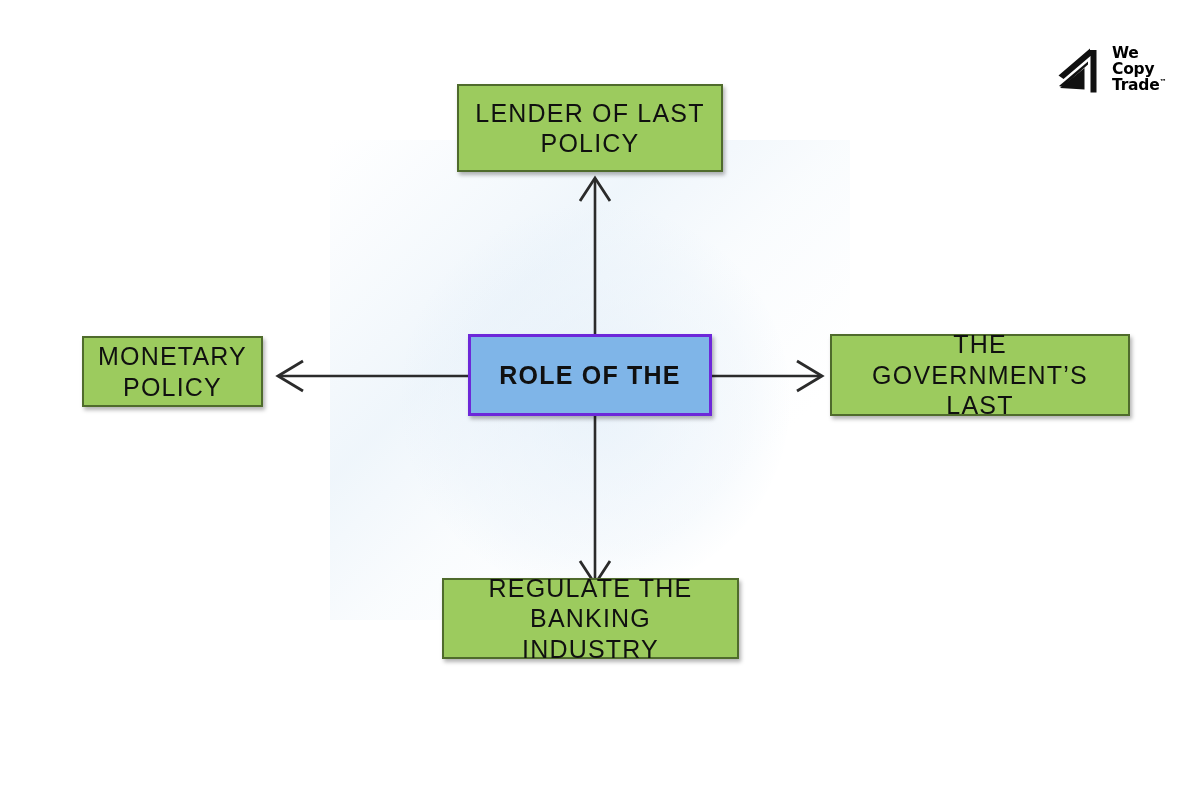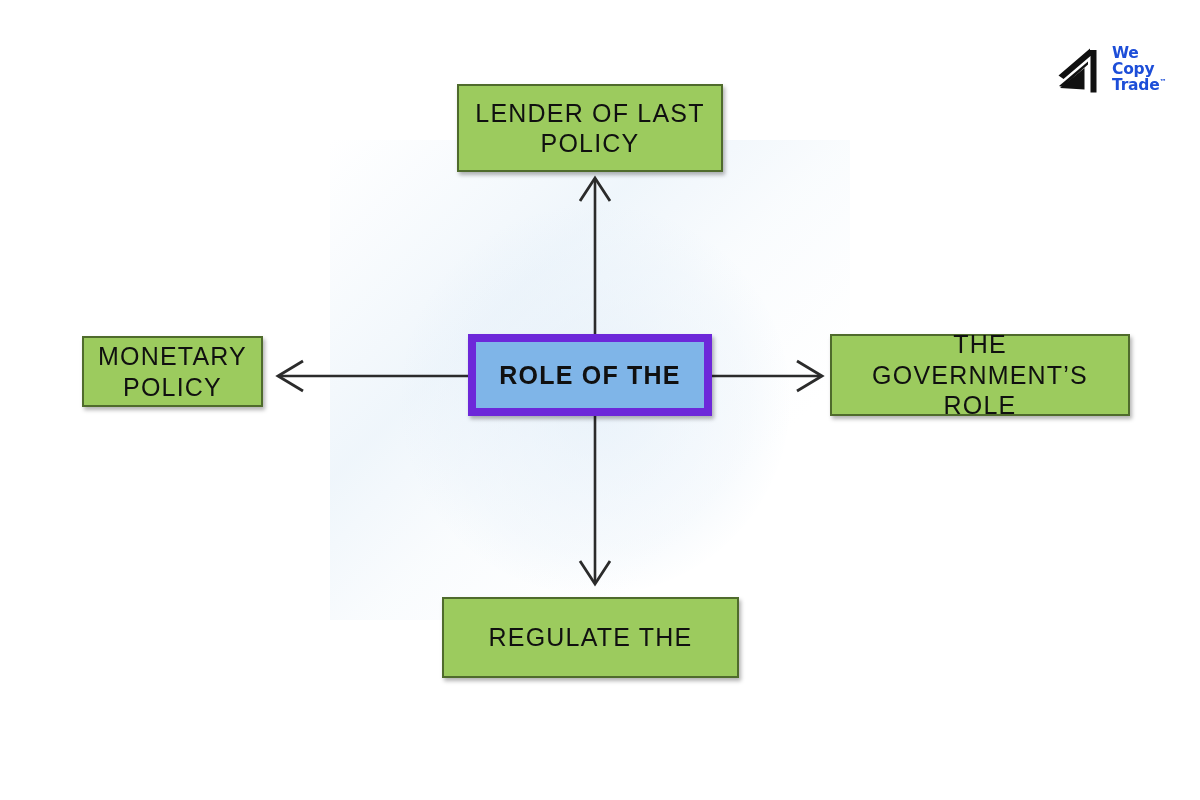"We" #logo .wordmark { color: #1d4ed8 -> #000000 }
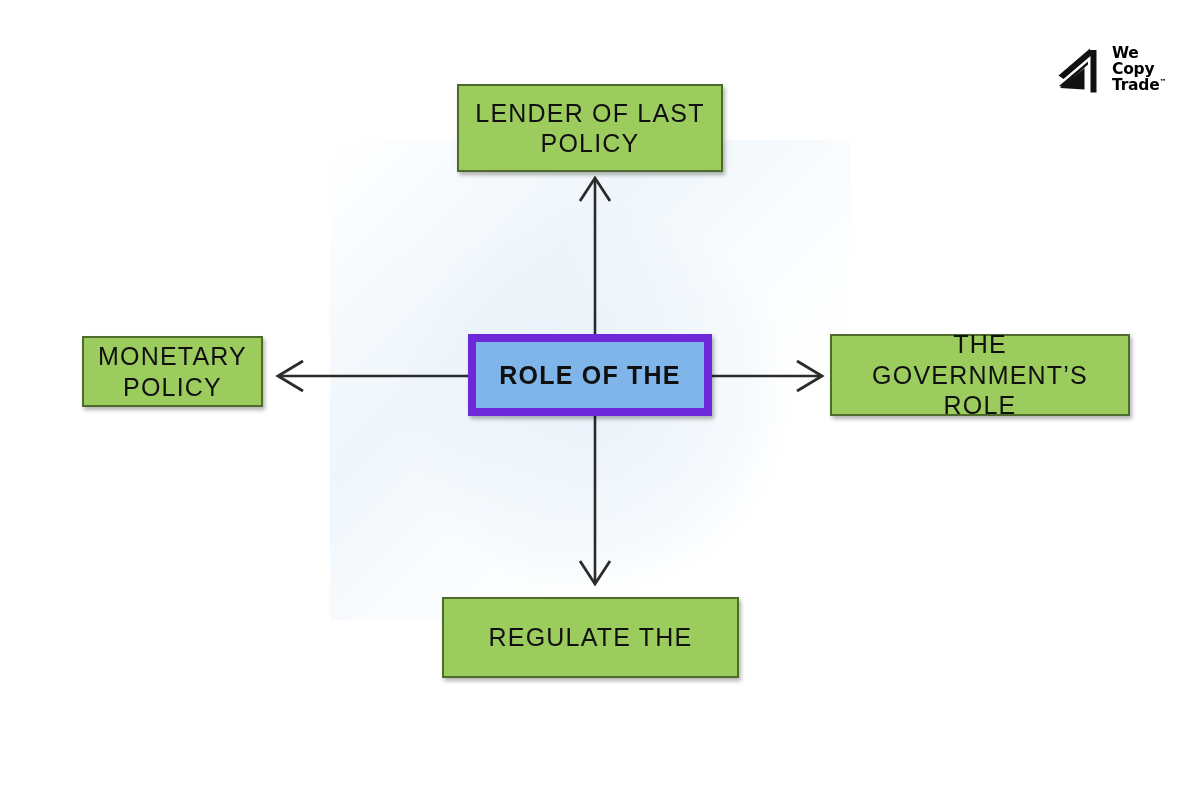"ROLE OF THE" .node-blue { border: 8px solid #6d28d9 -> 3px solid #6d28d9 }
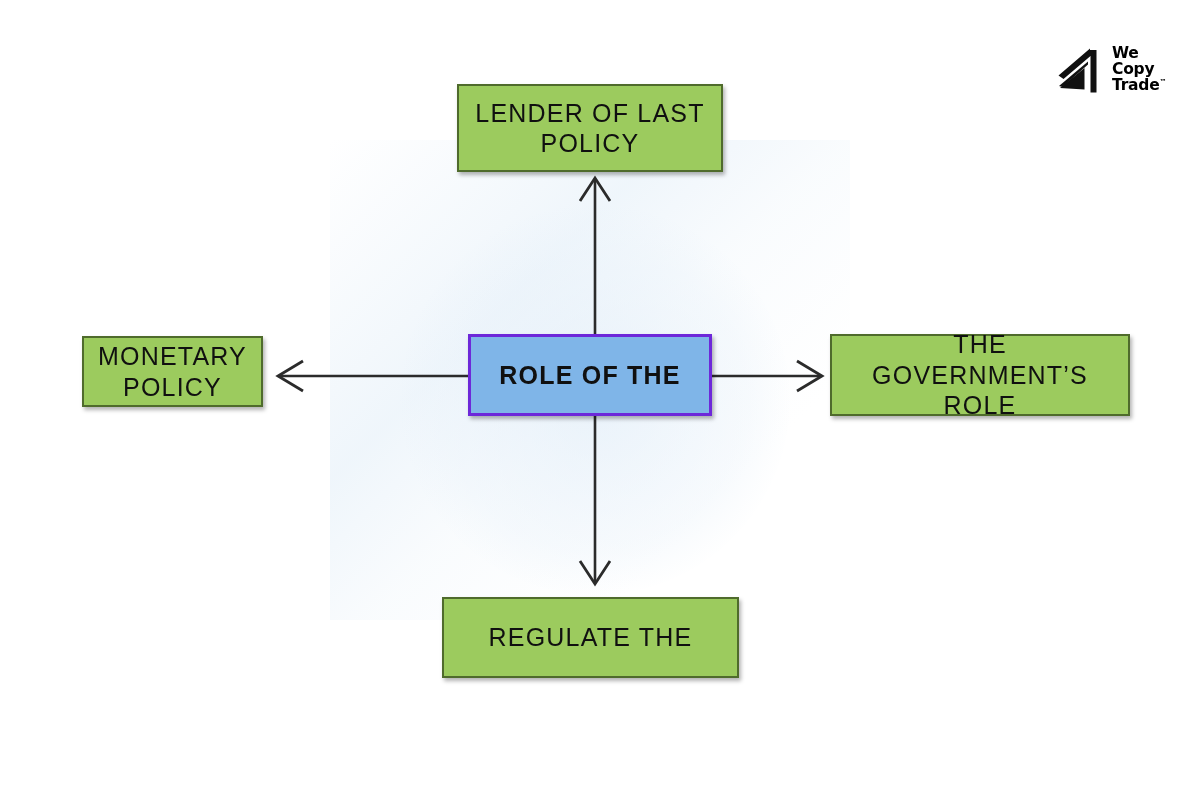"ROLE" span { text: ROLE -> LAST }
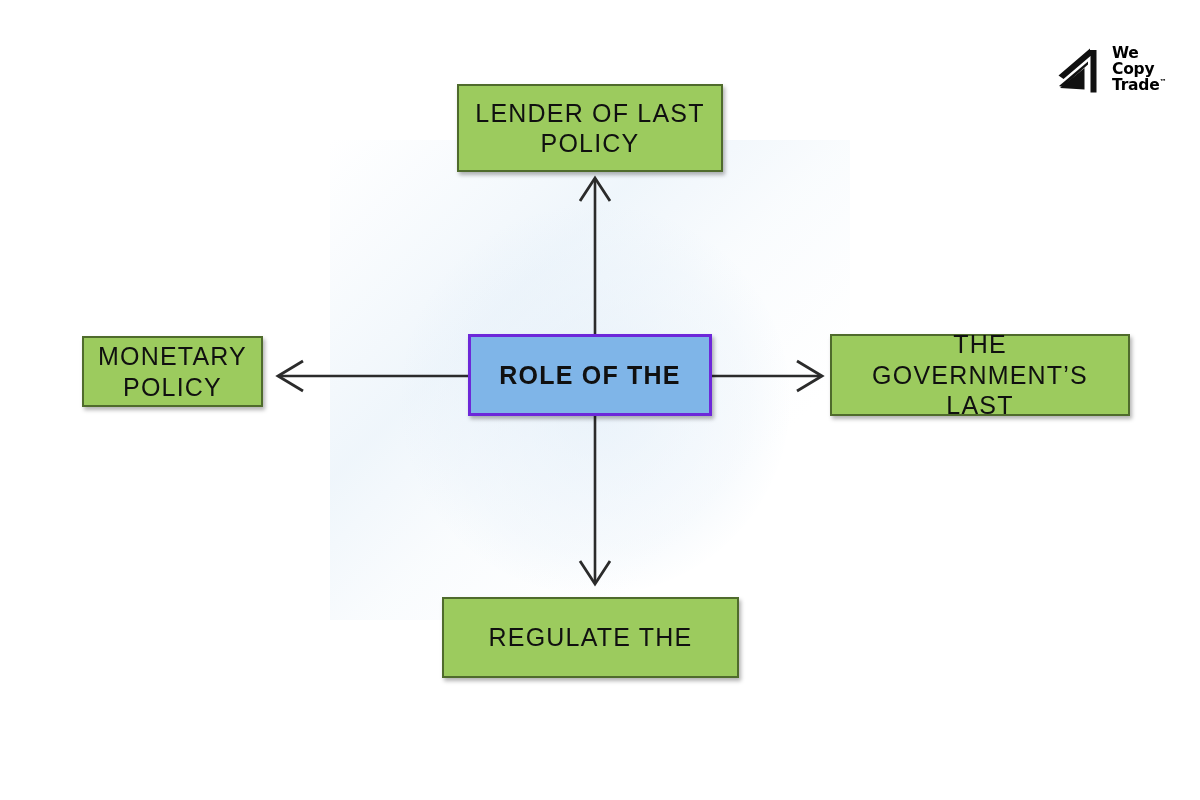"REGULATE THE" #node-bottom { top: 597px -> 578px }
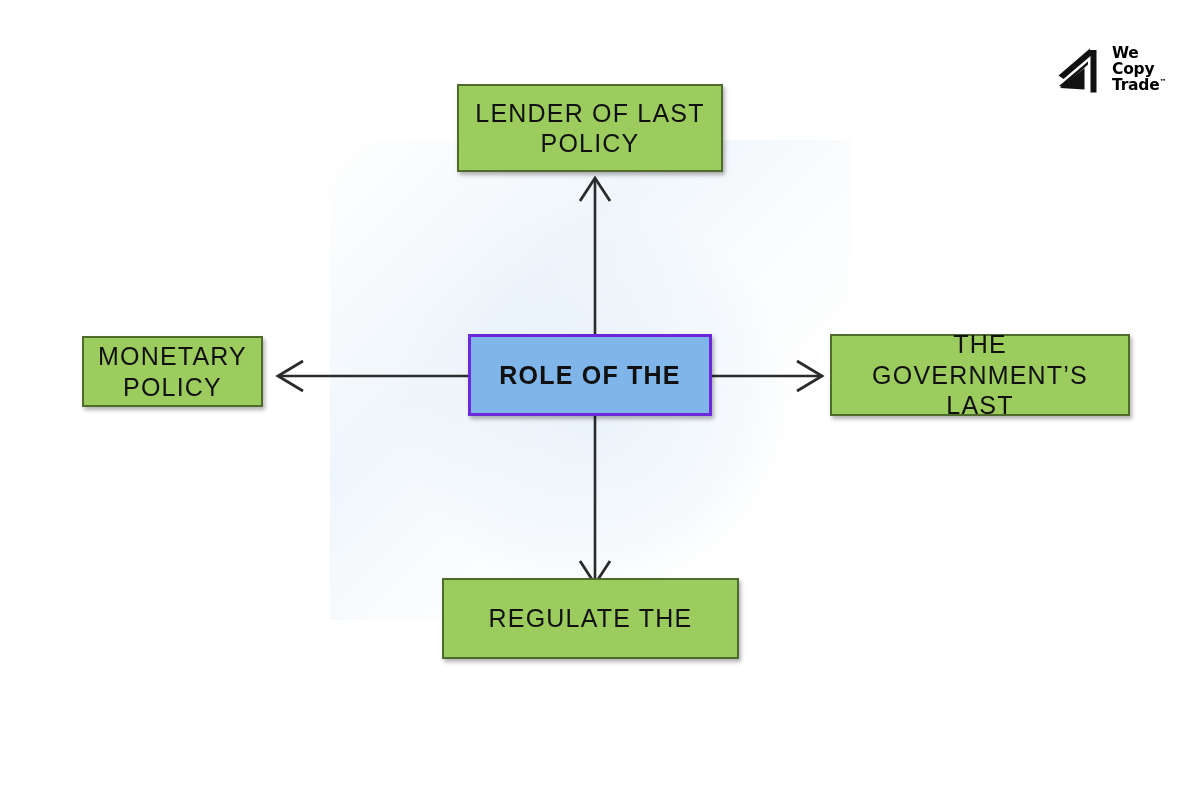"BANKING INDUSTRY" span { html: none -> <span>BANKING INDUSTRY</span> }
